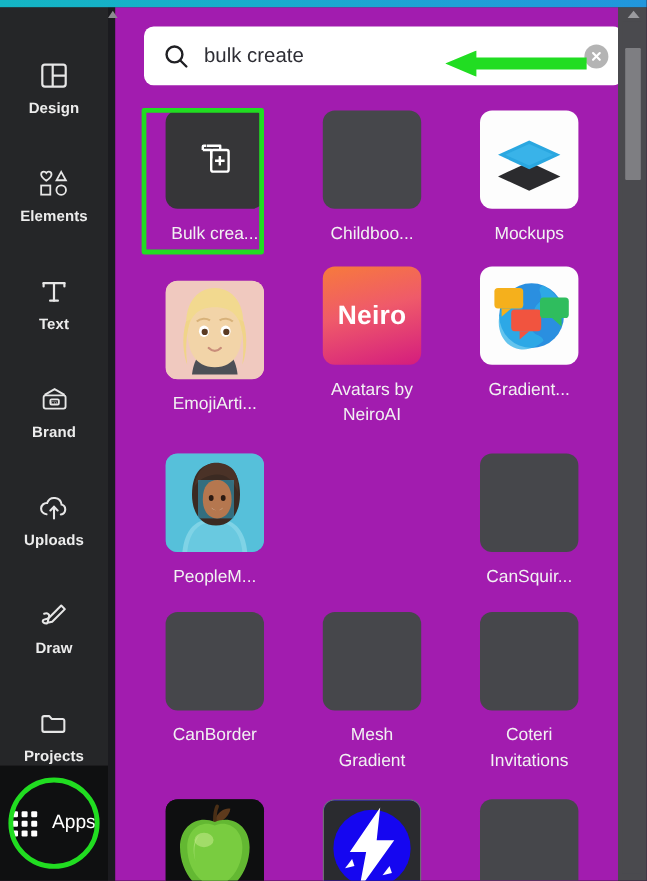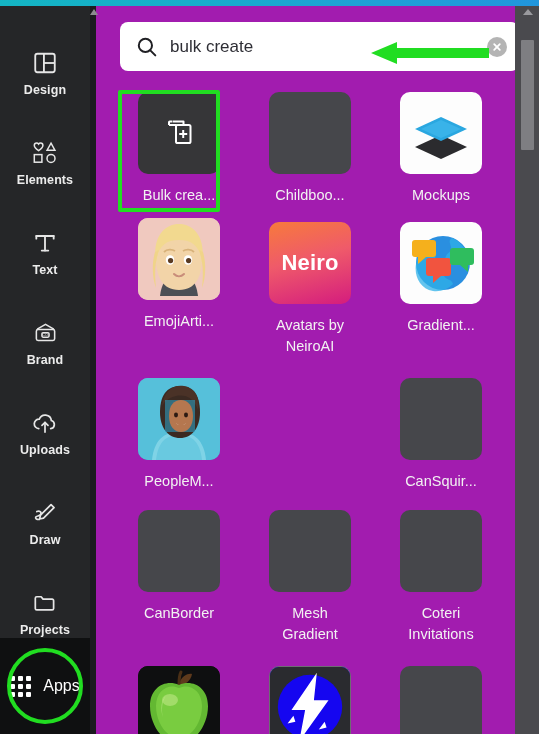"EmojiArti..." div.tile { top: 128px -> 144px }
